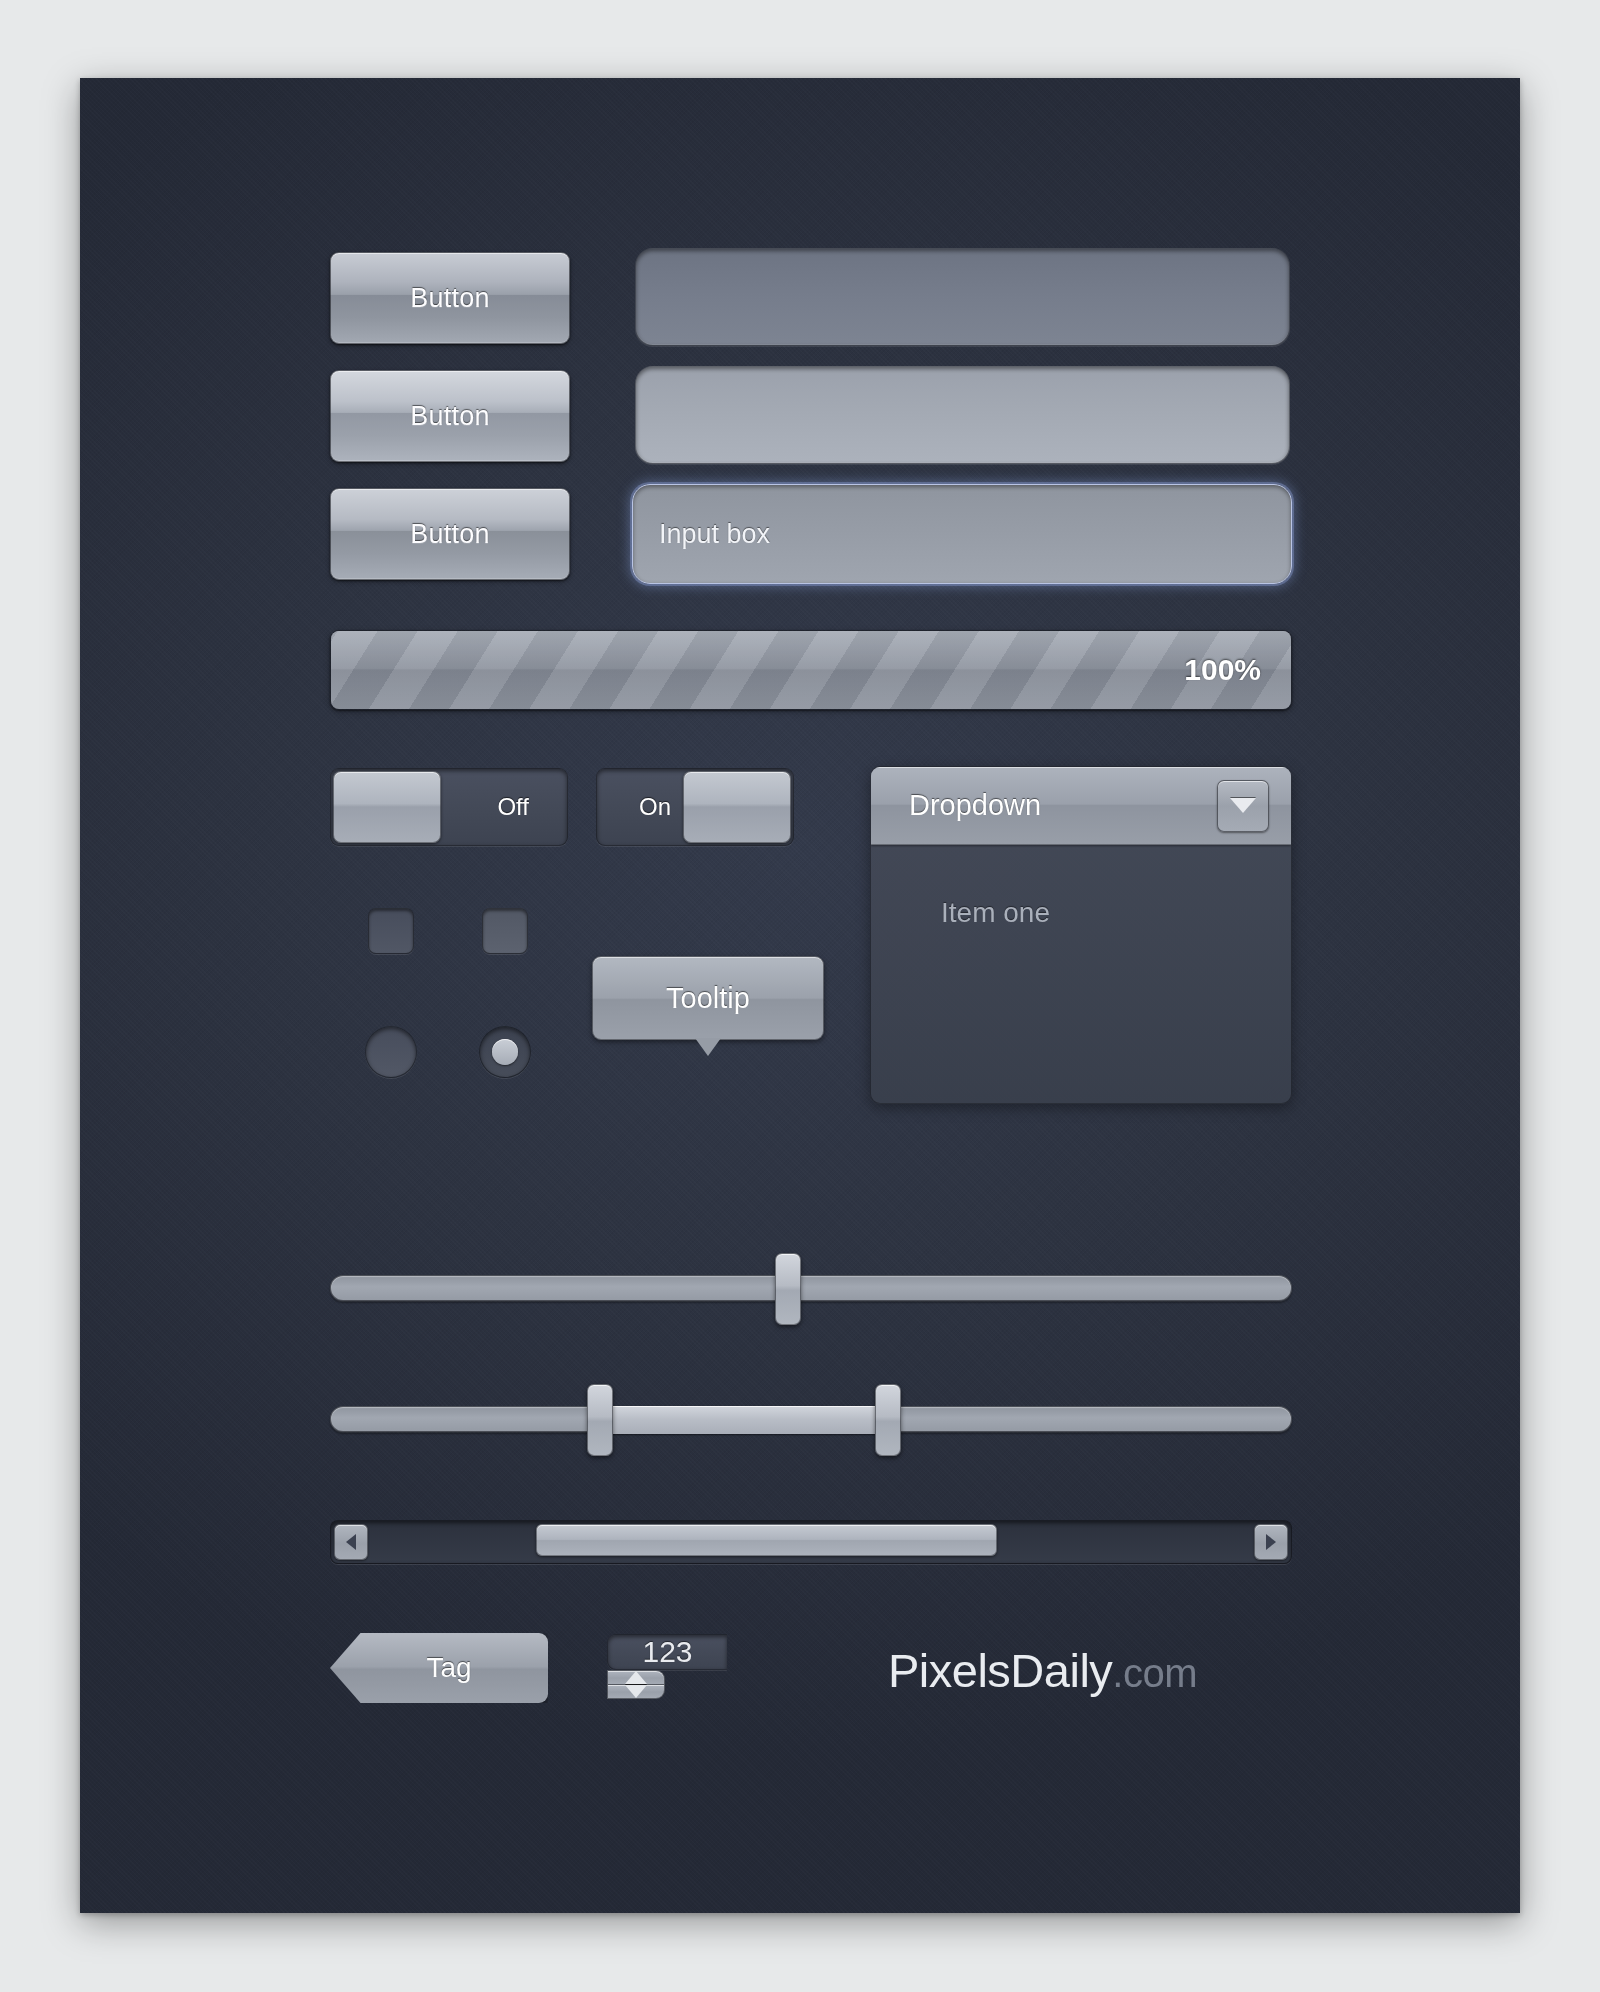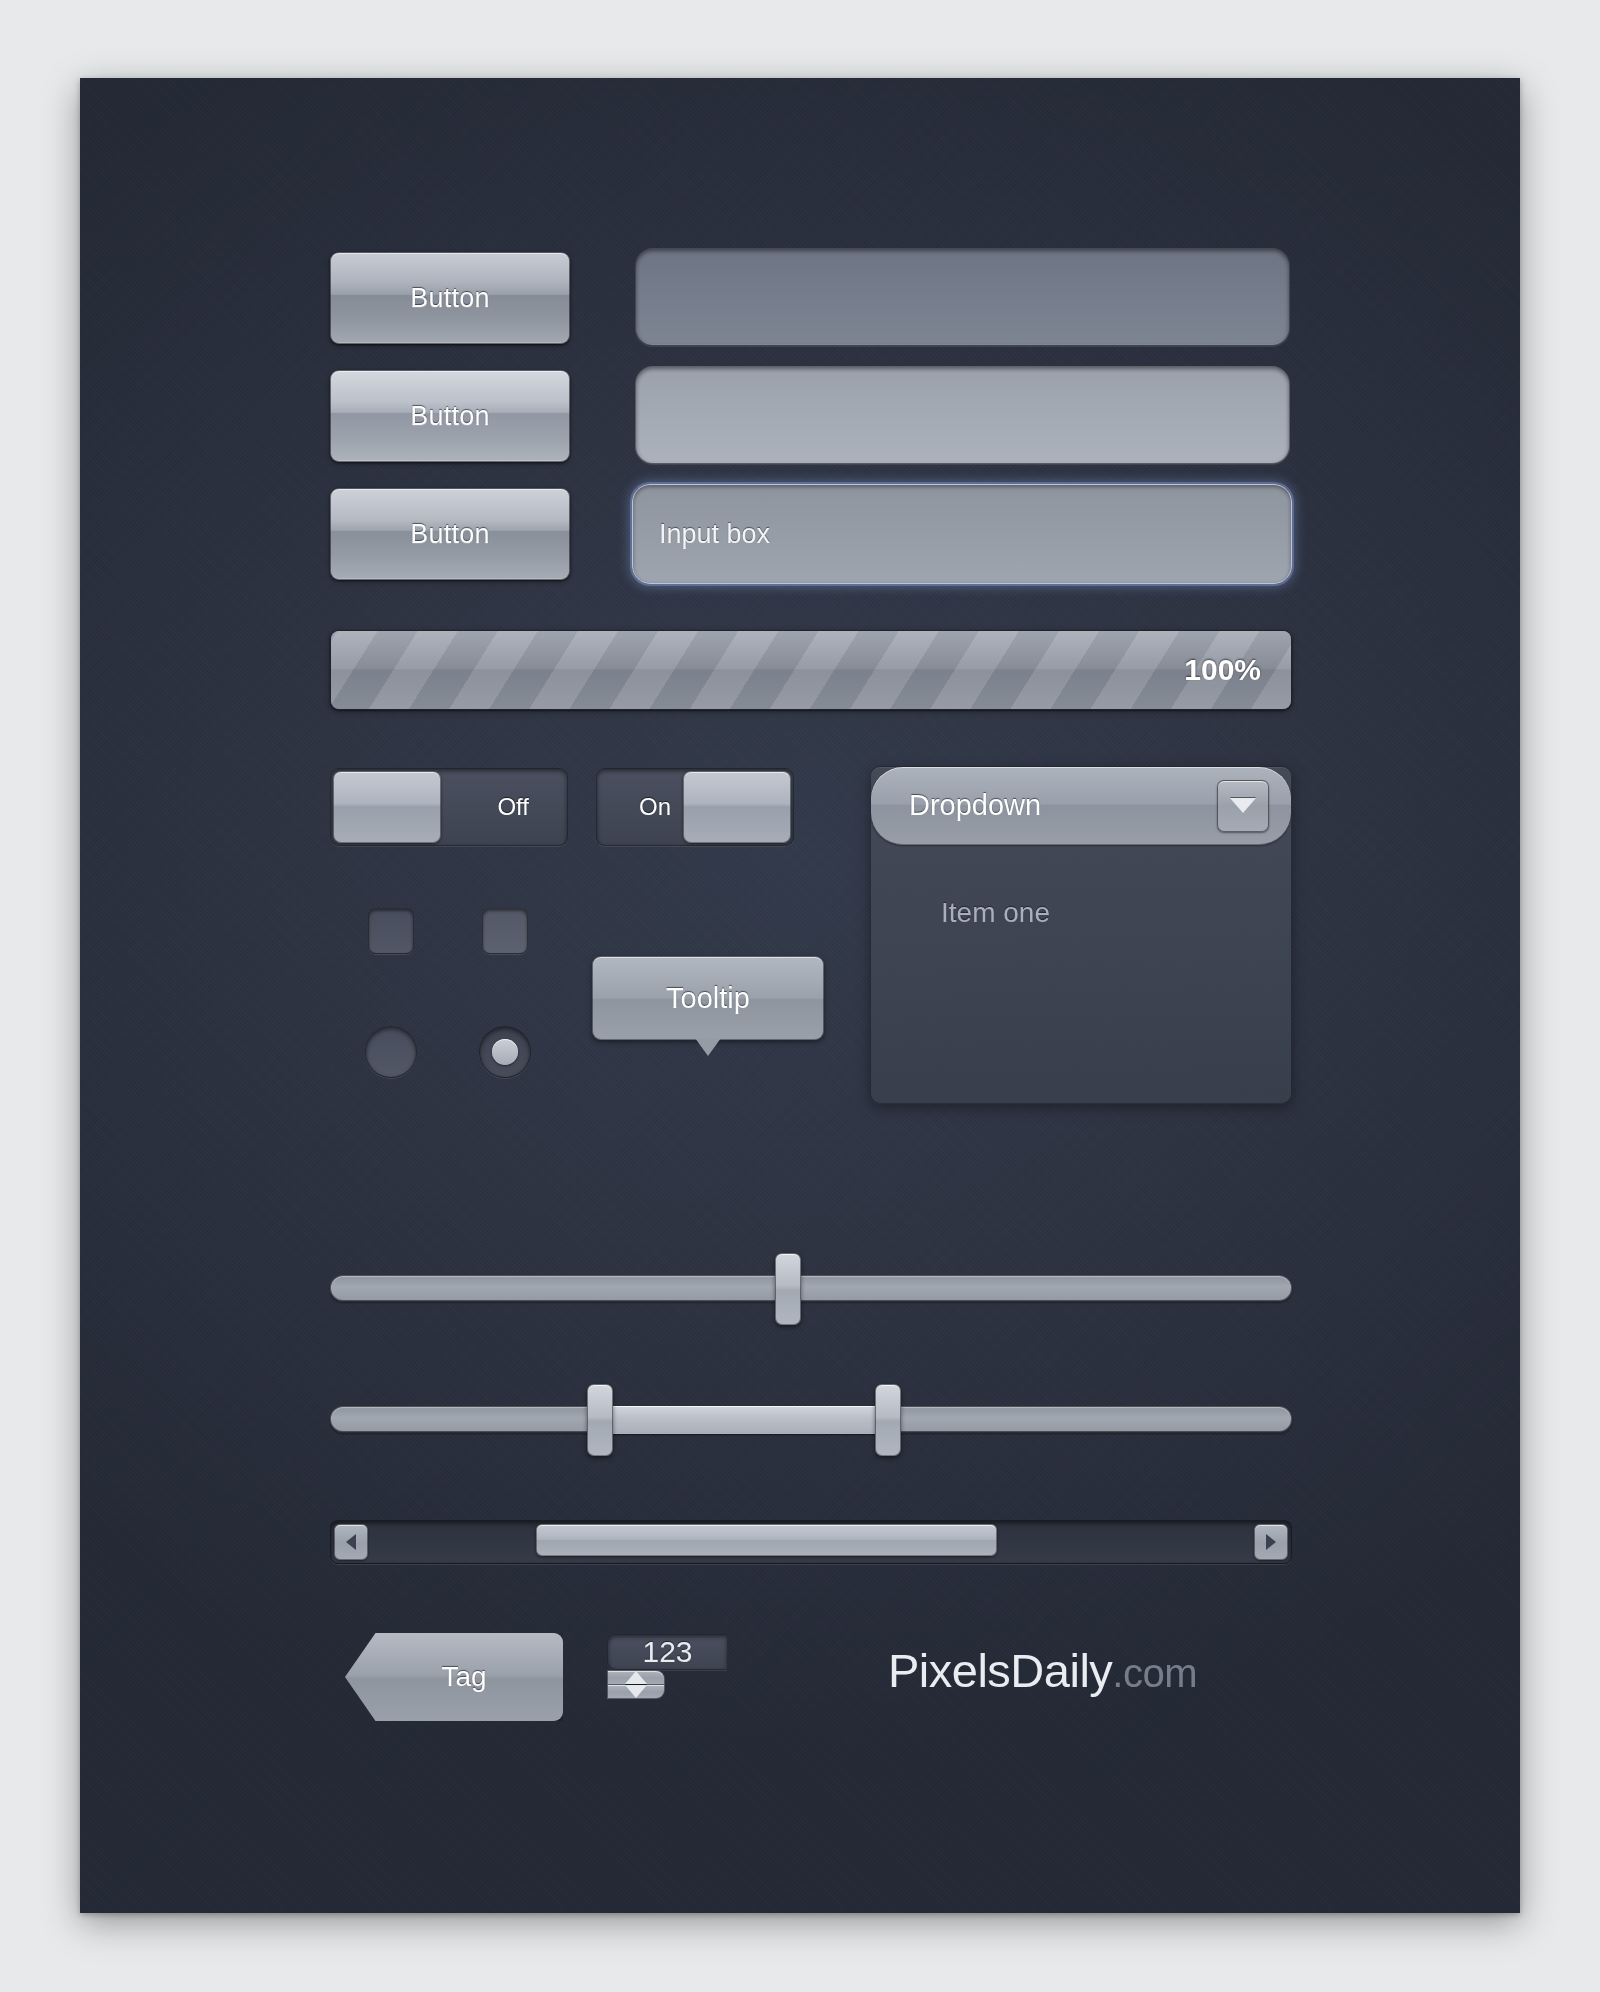"Dropdown" #dropdown-header { border-radius: 32px -> none }
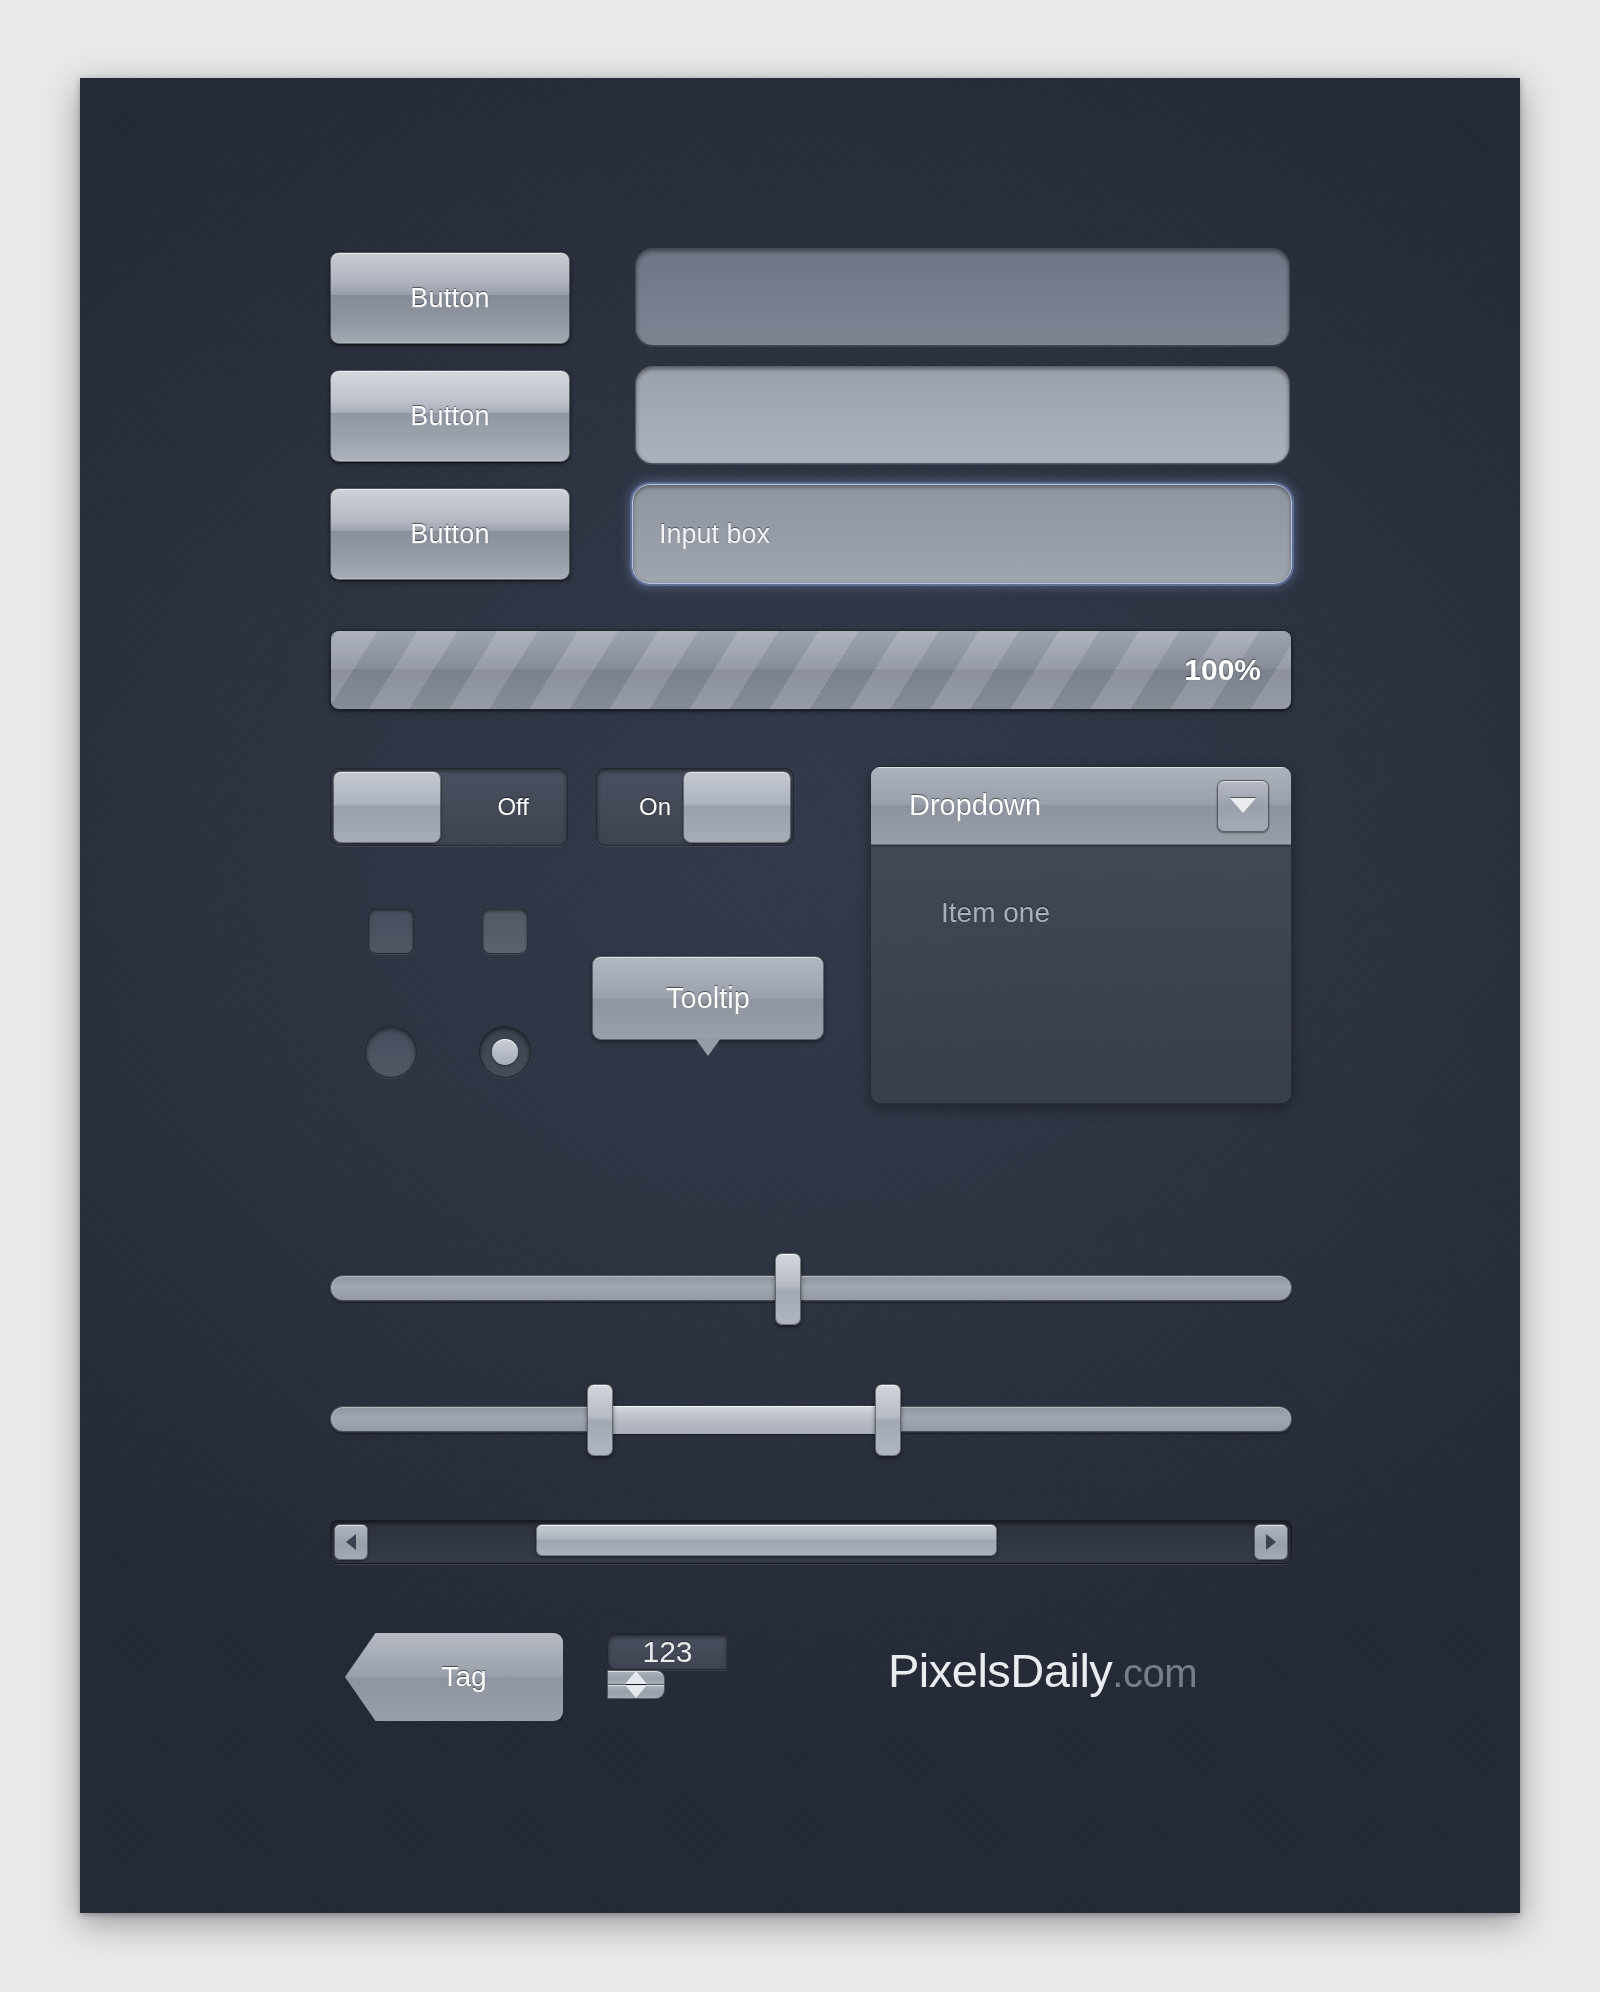"Tag" div { height: 88px -> 70px; left: 265px -> 250px }
